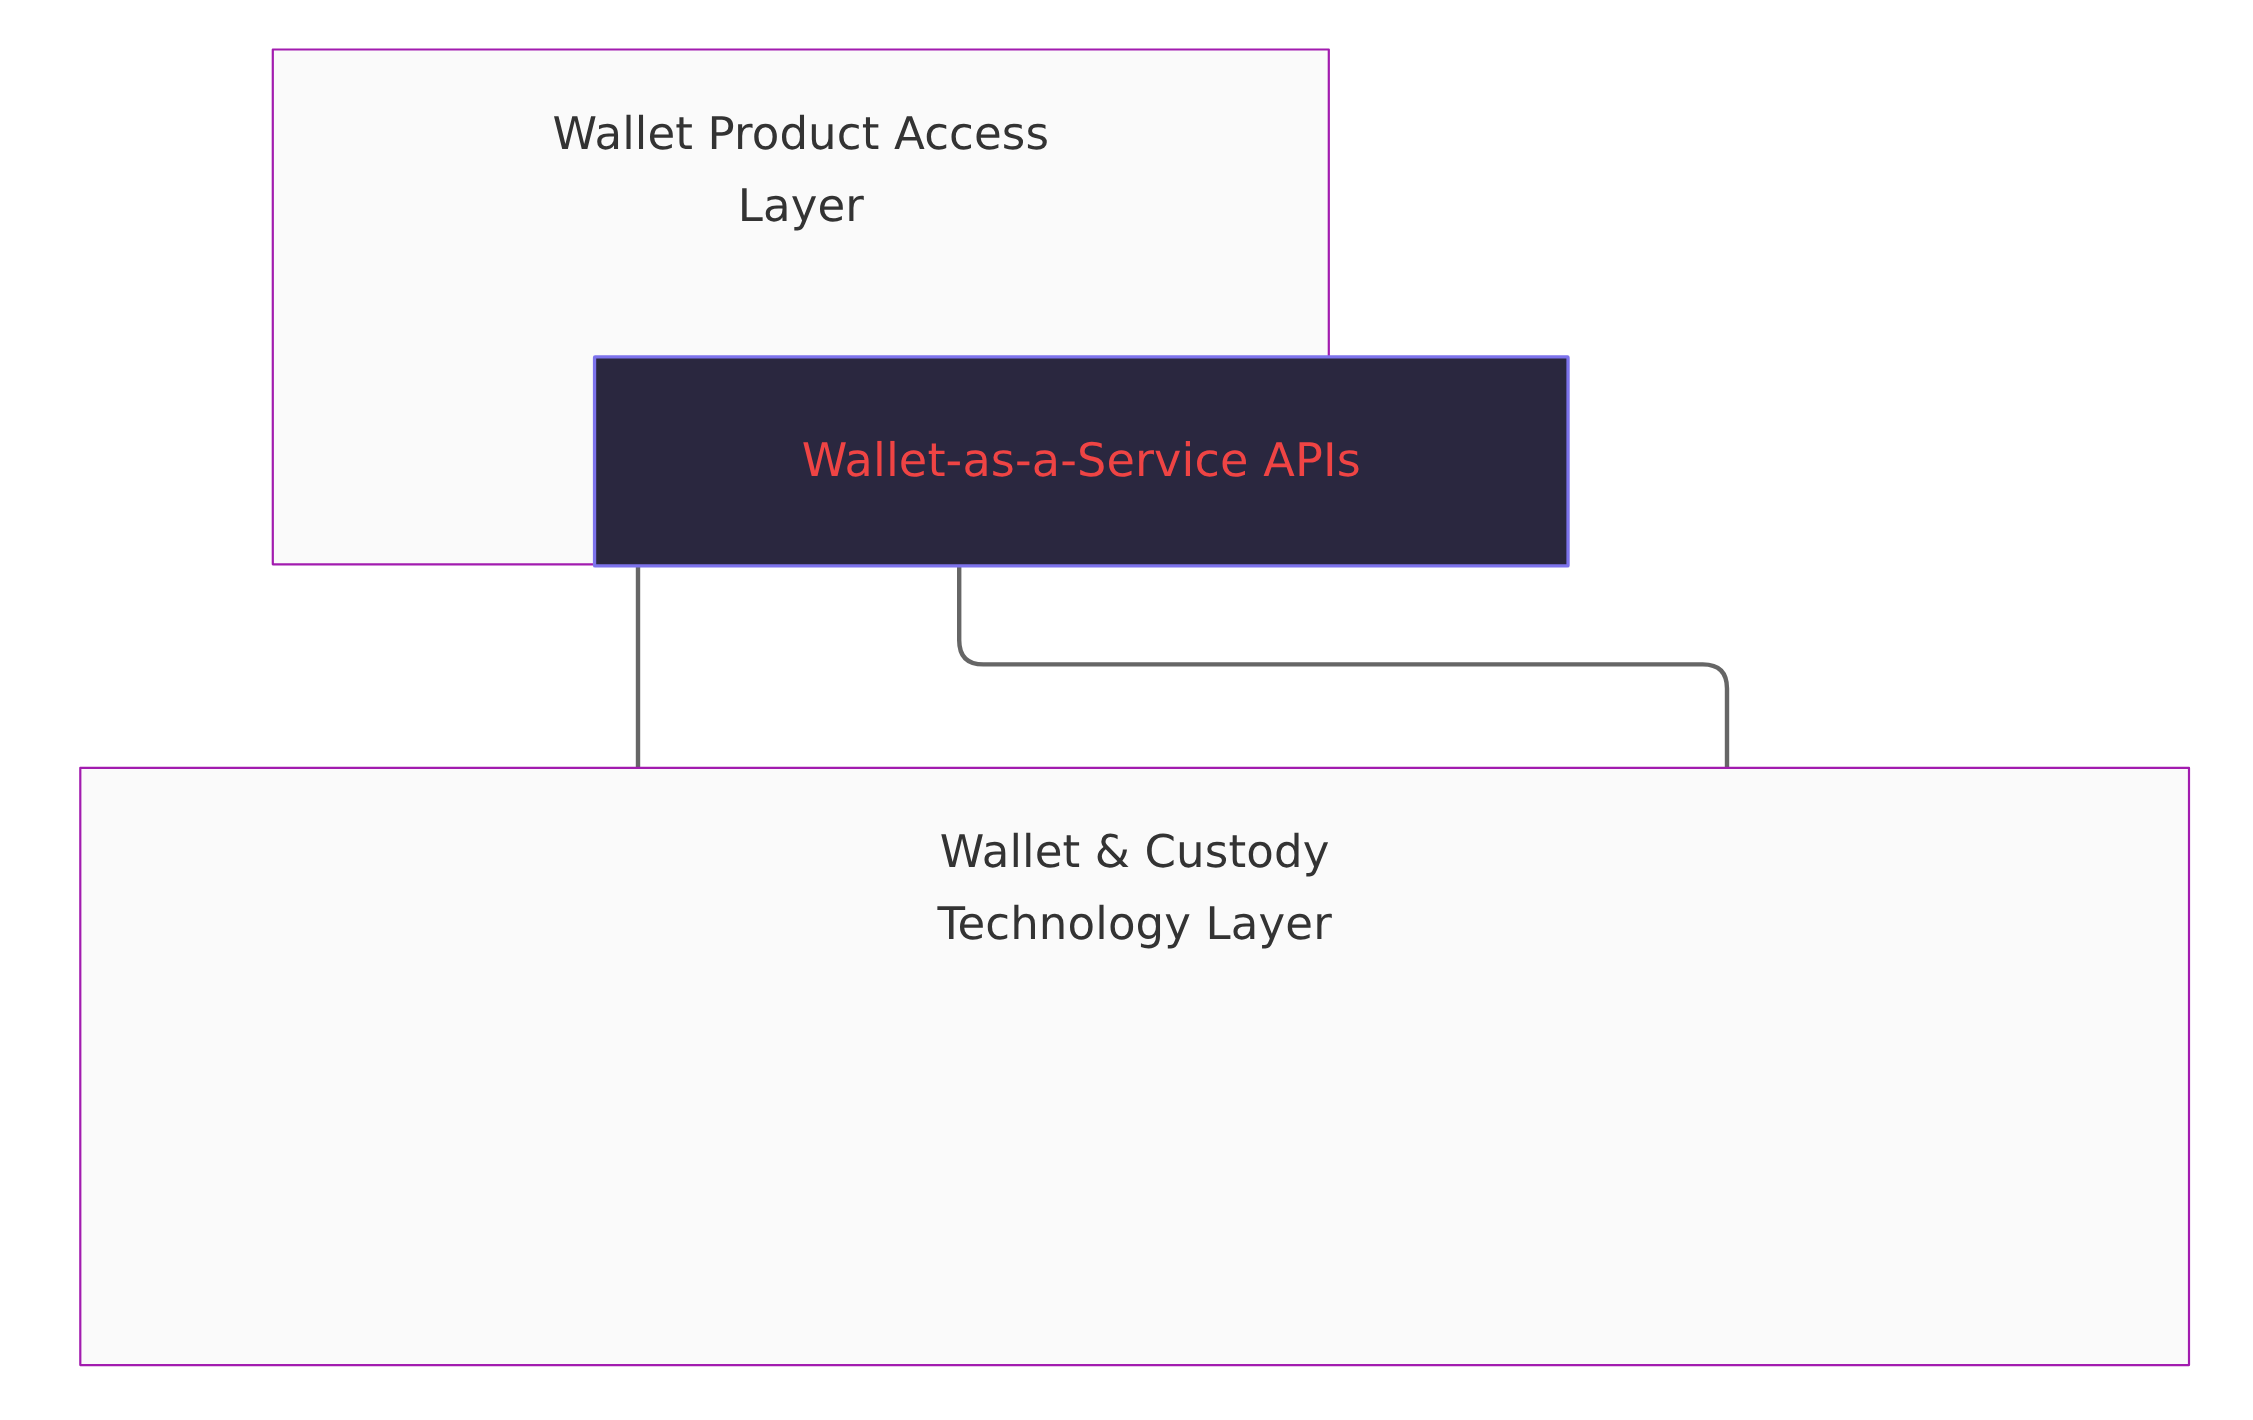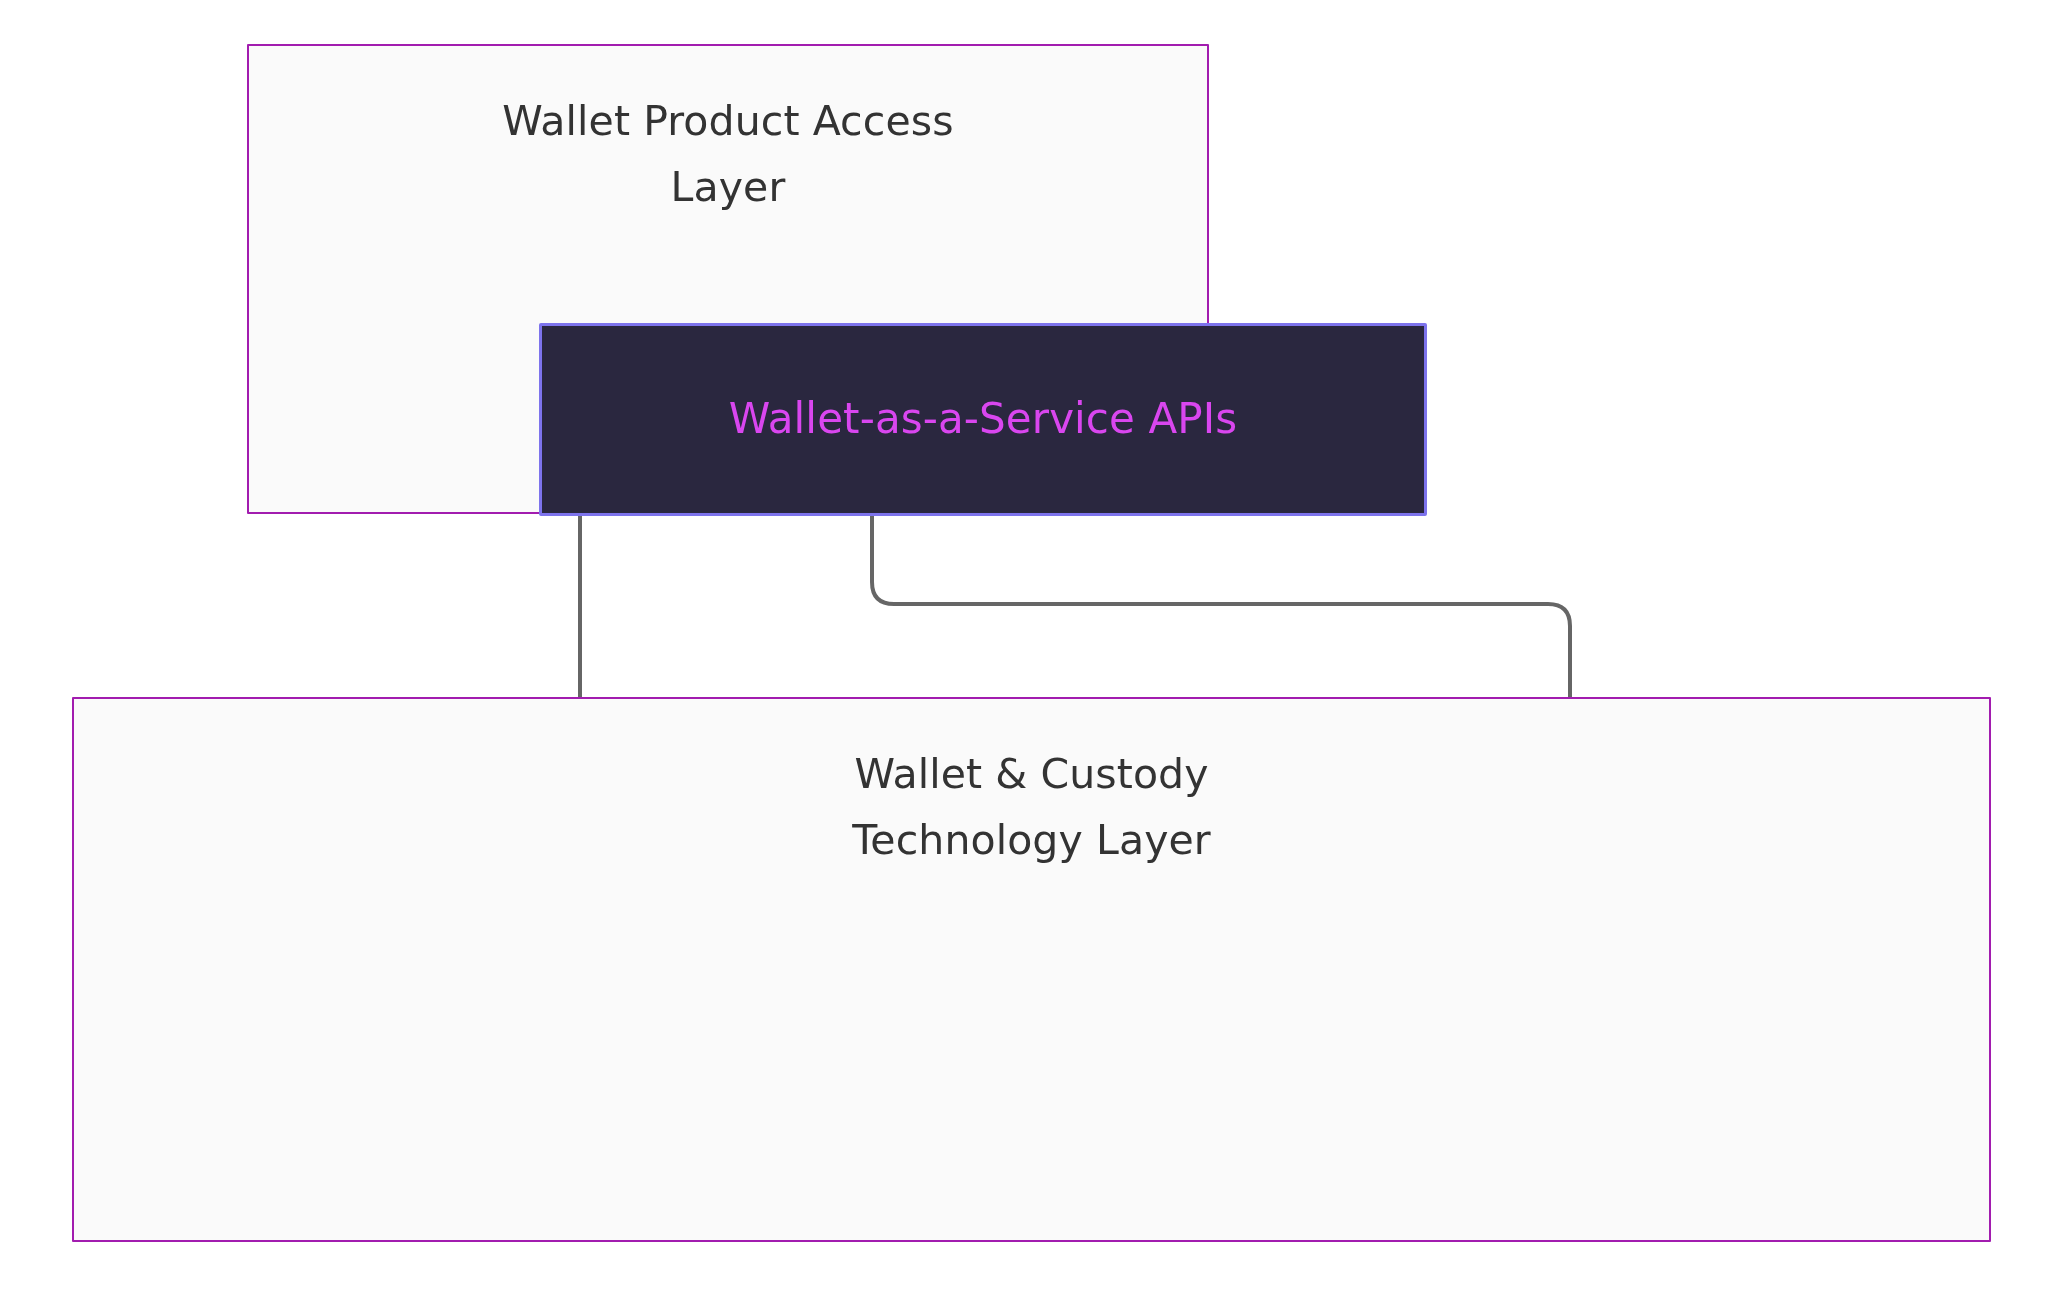"Wallet-as-a-Service APIs" .node-label { color: #d946ef -> #ef4444 }
